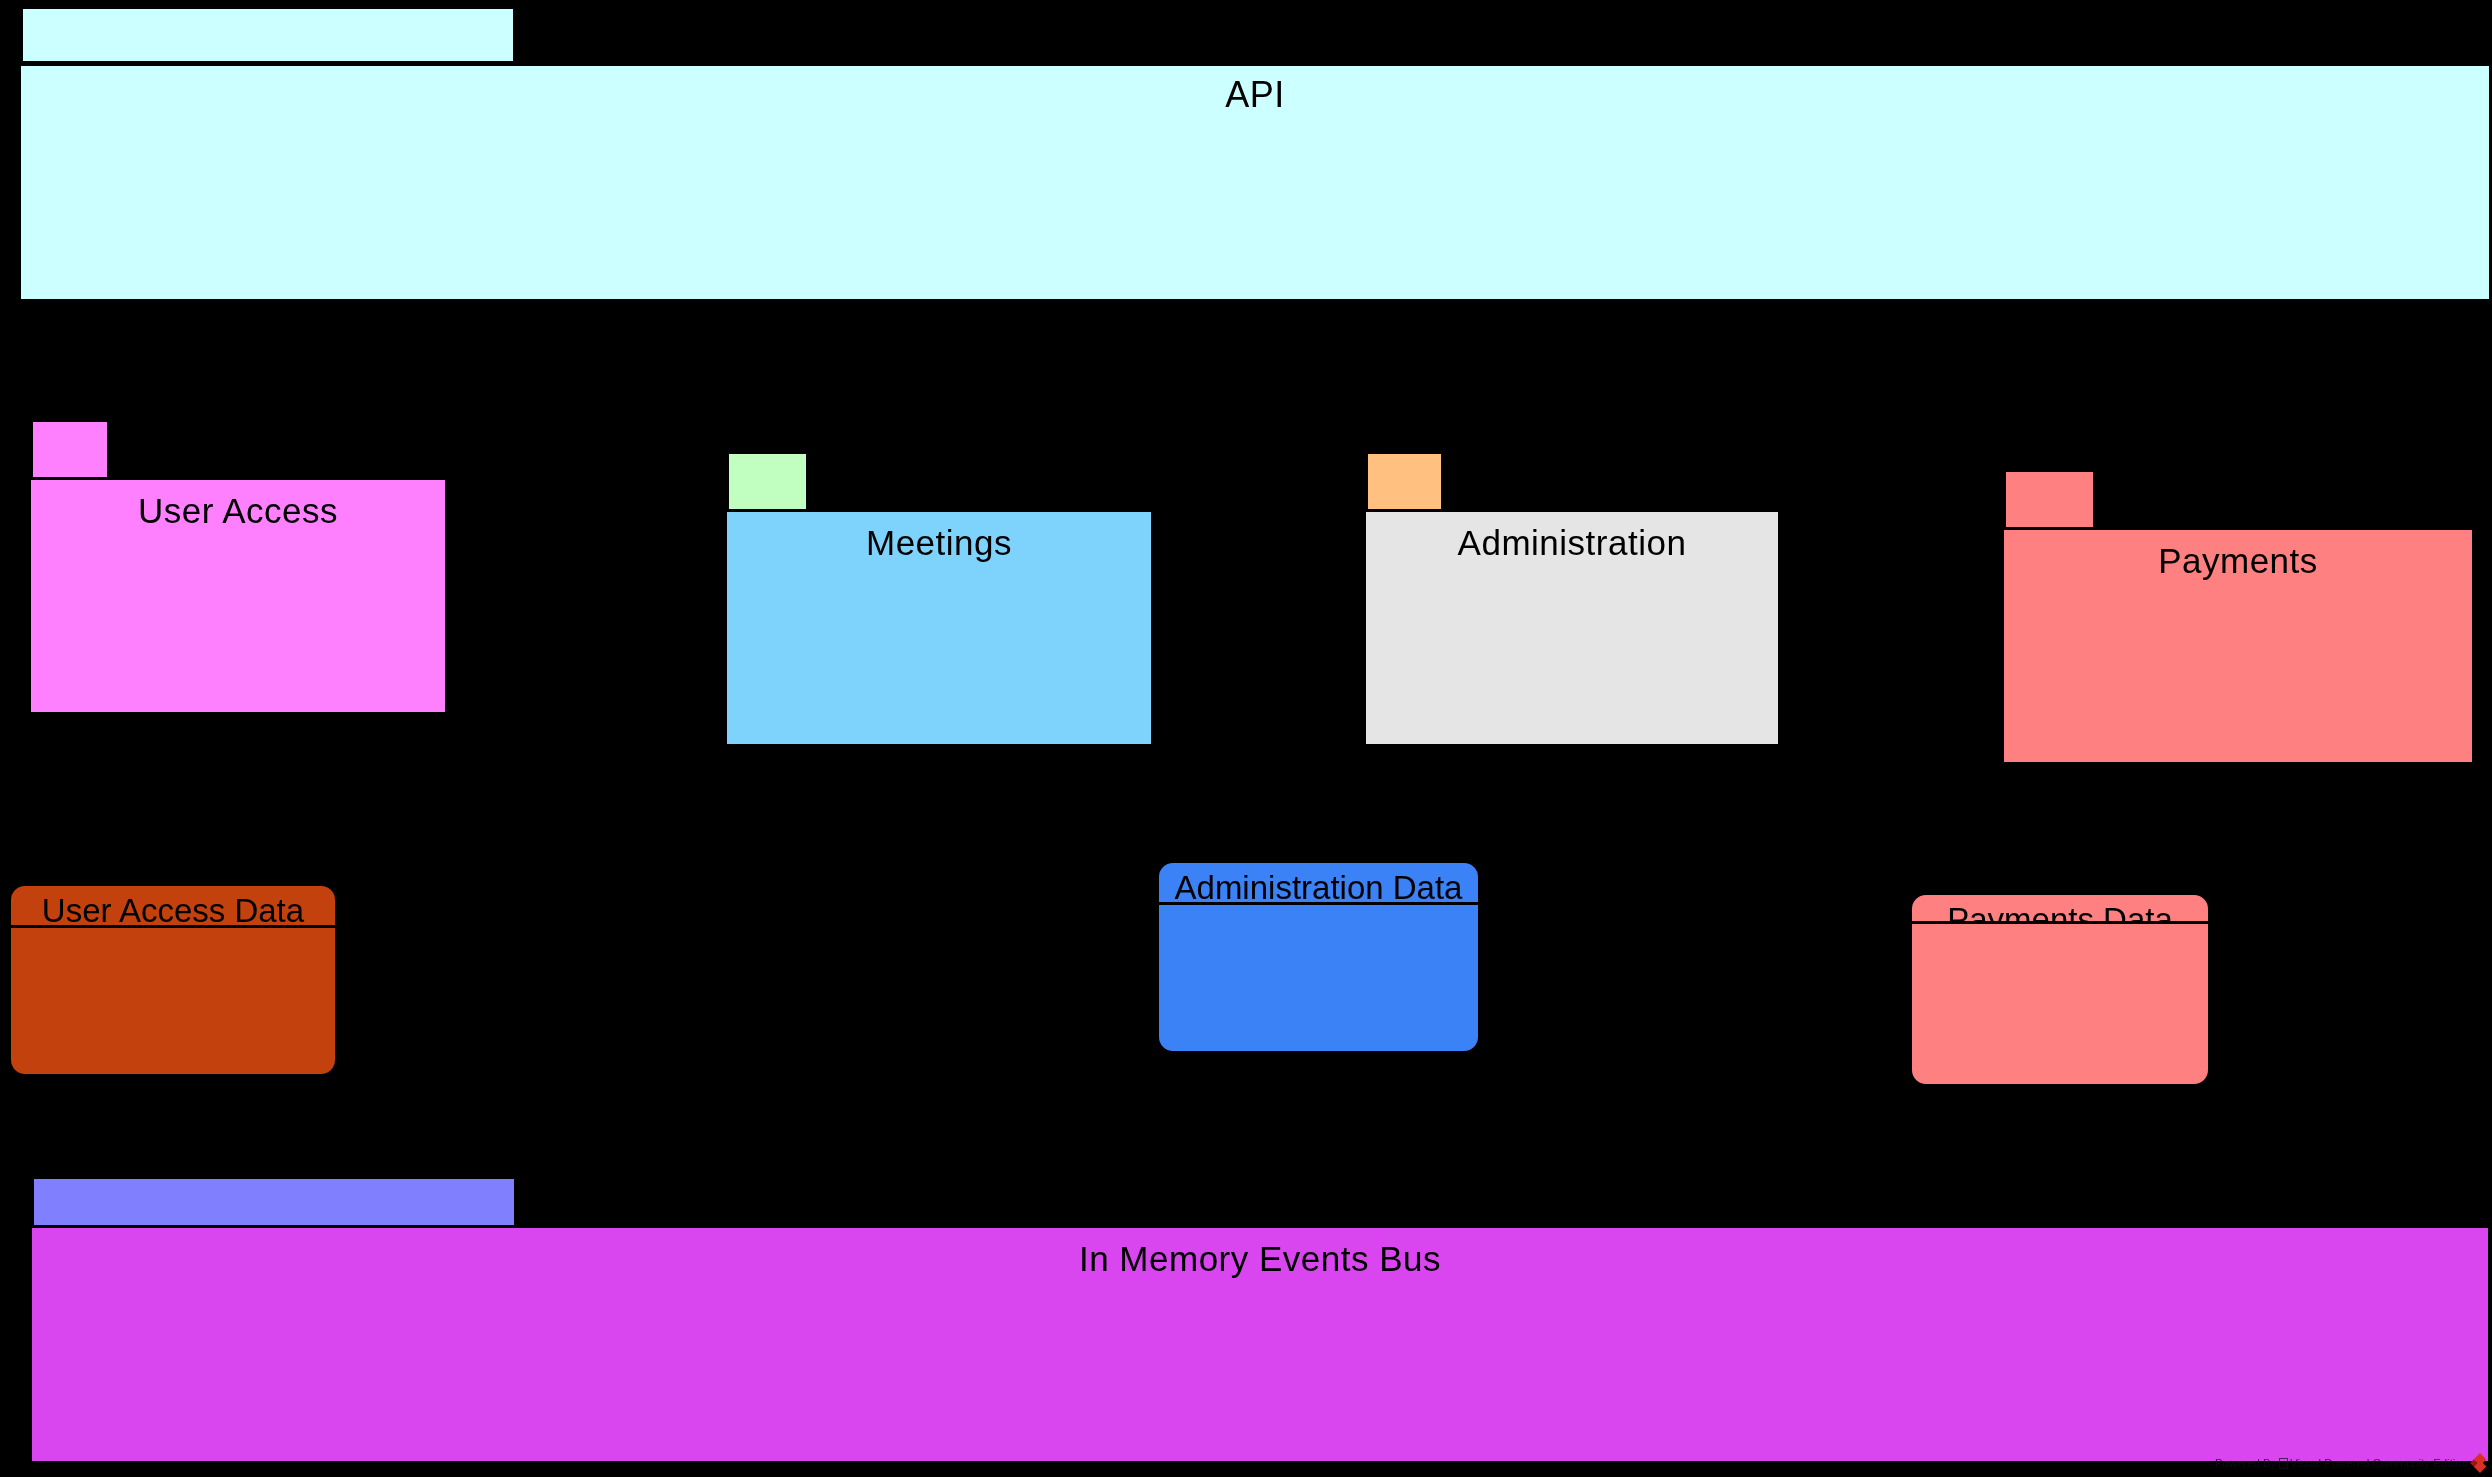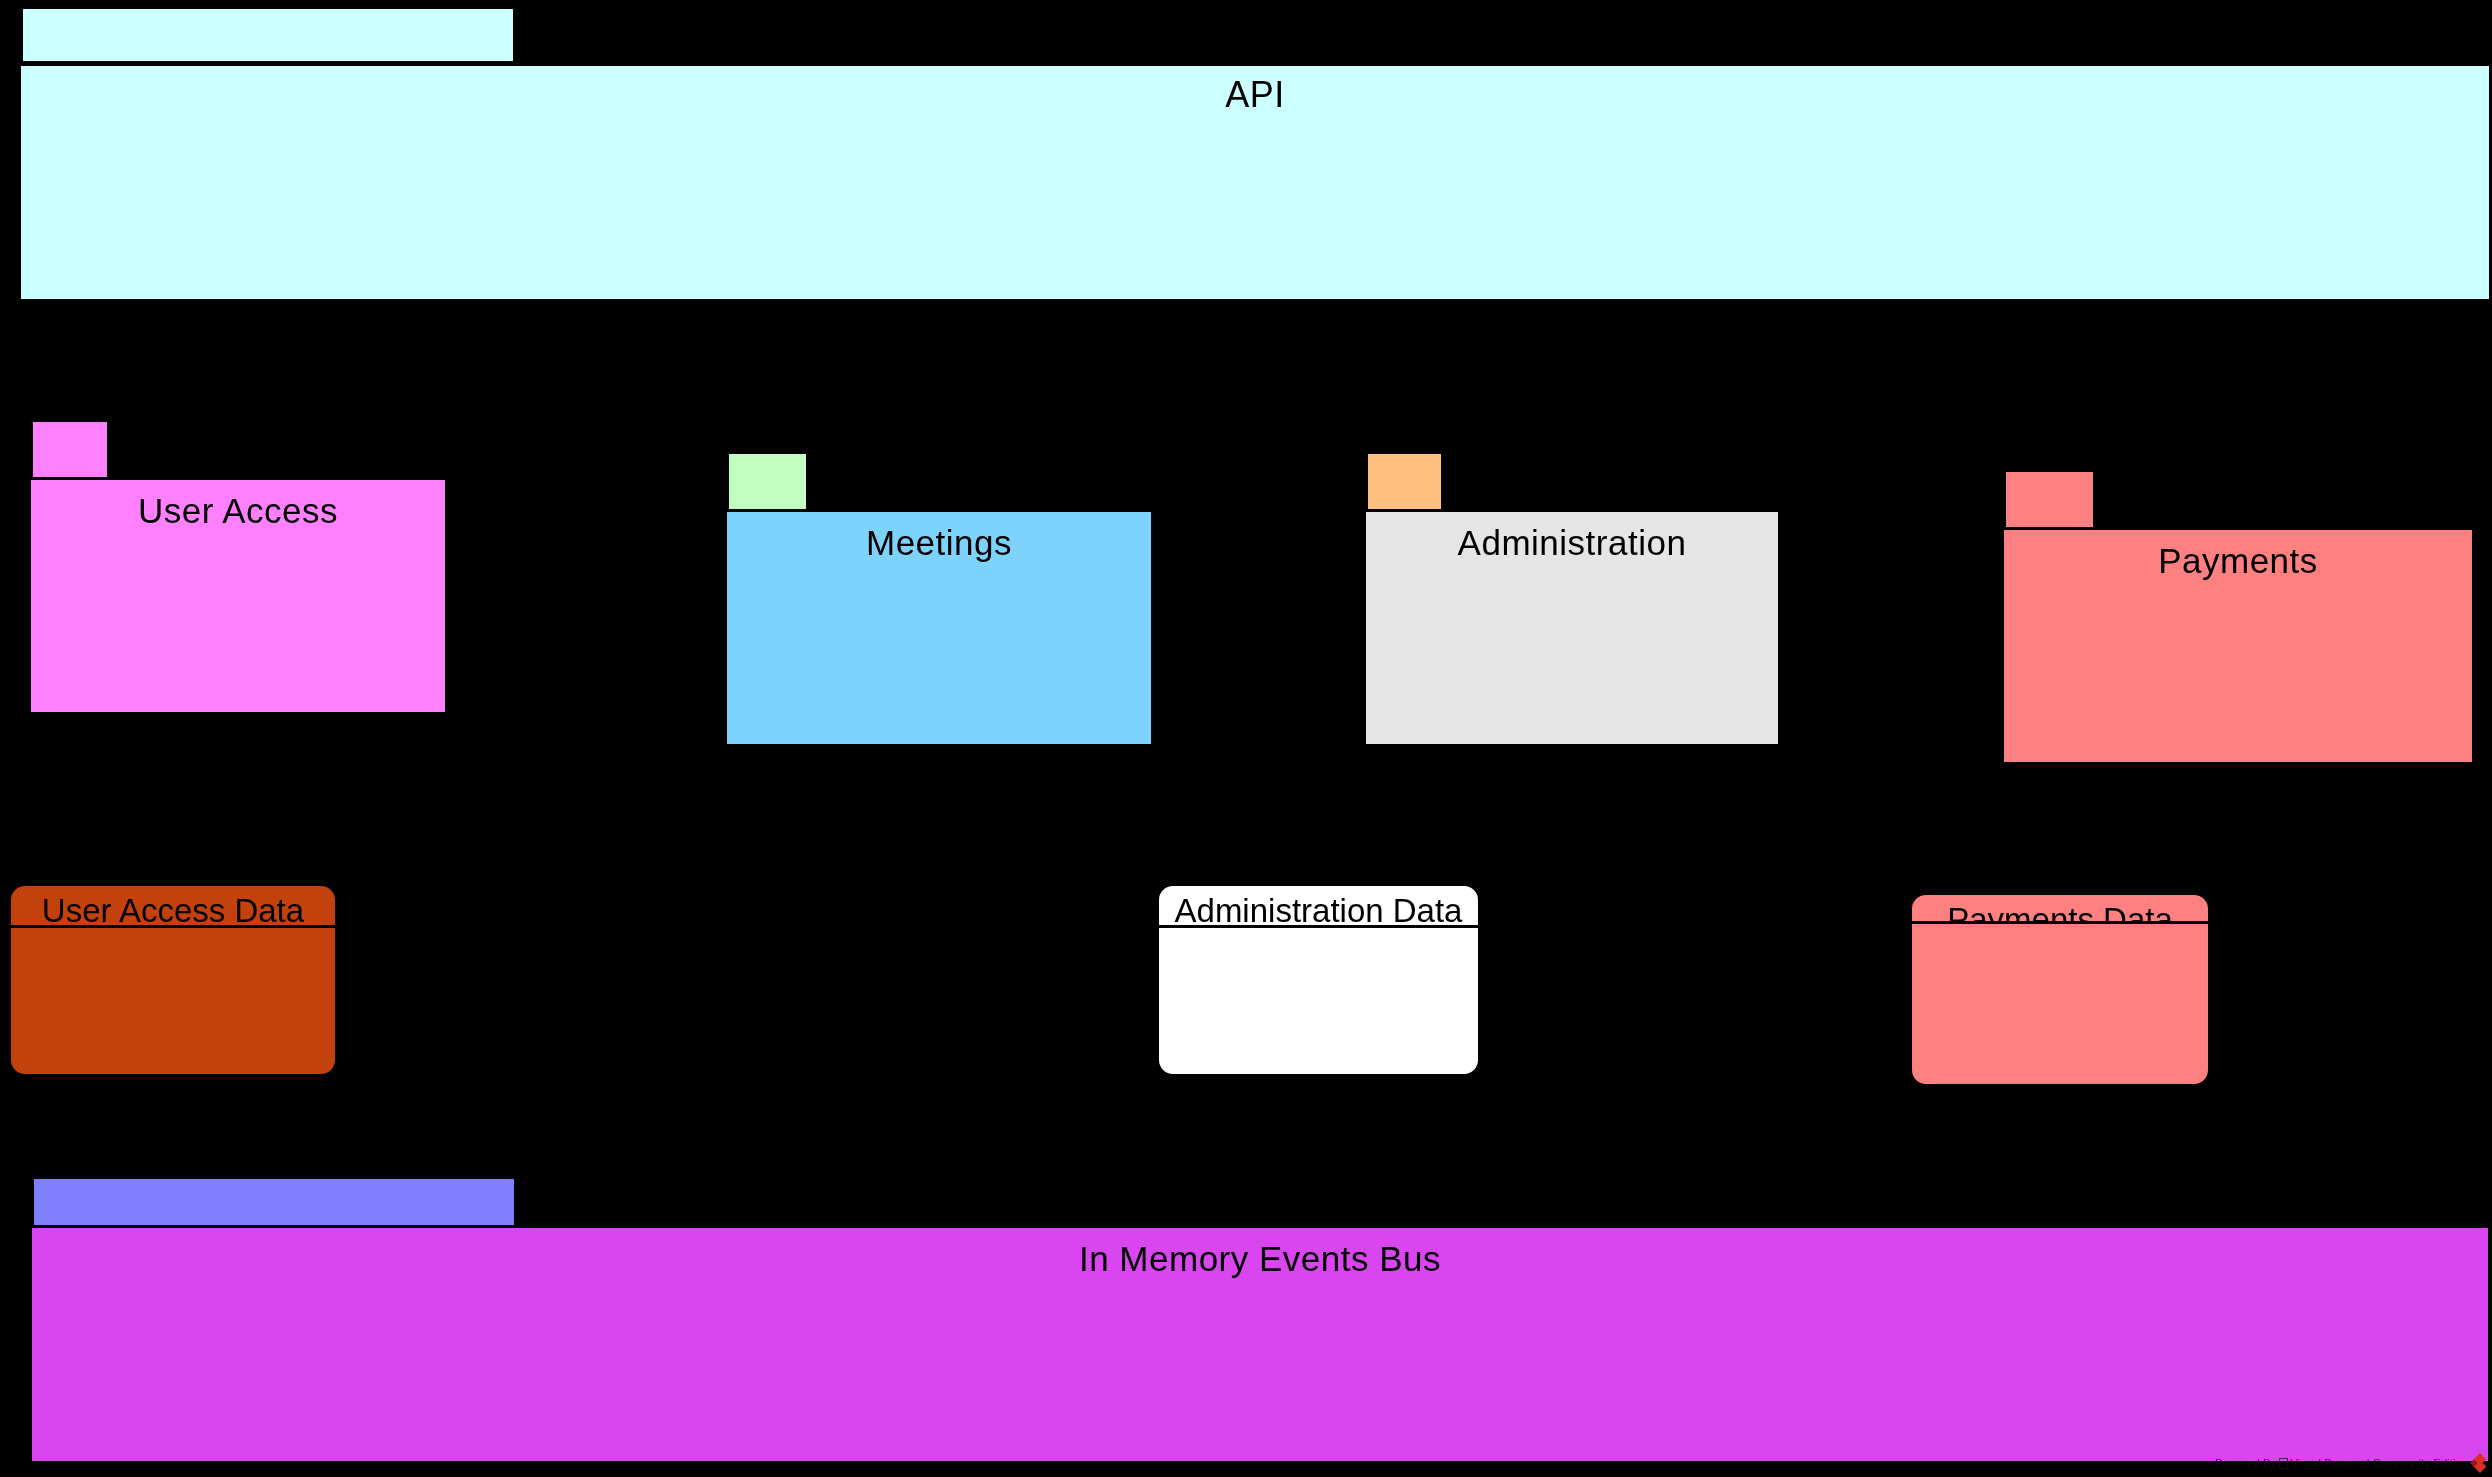"Administration Data" div.store { background-color: #ffffff -> #3b82f6; top: 884px -> 861px }
